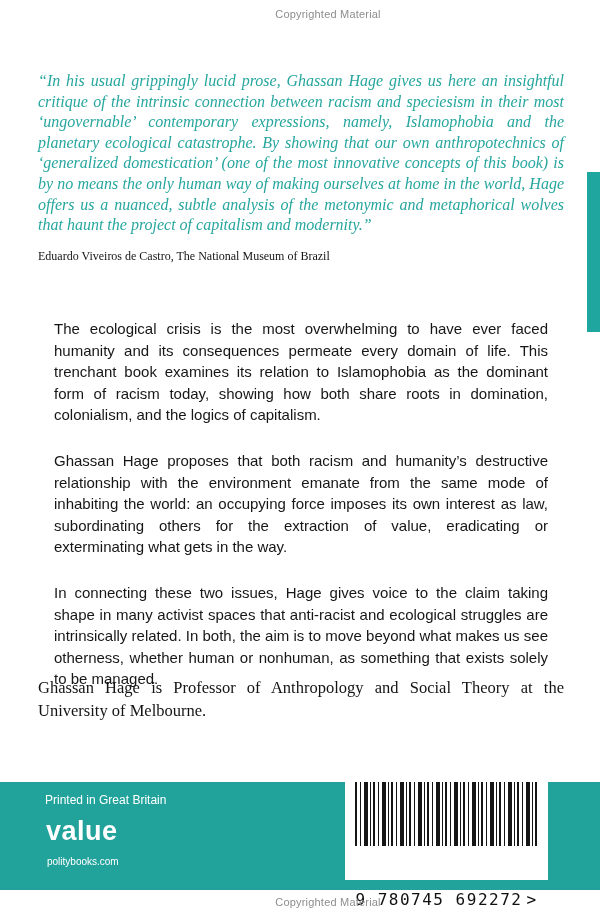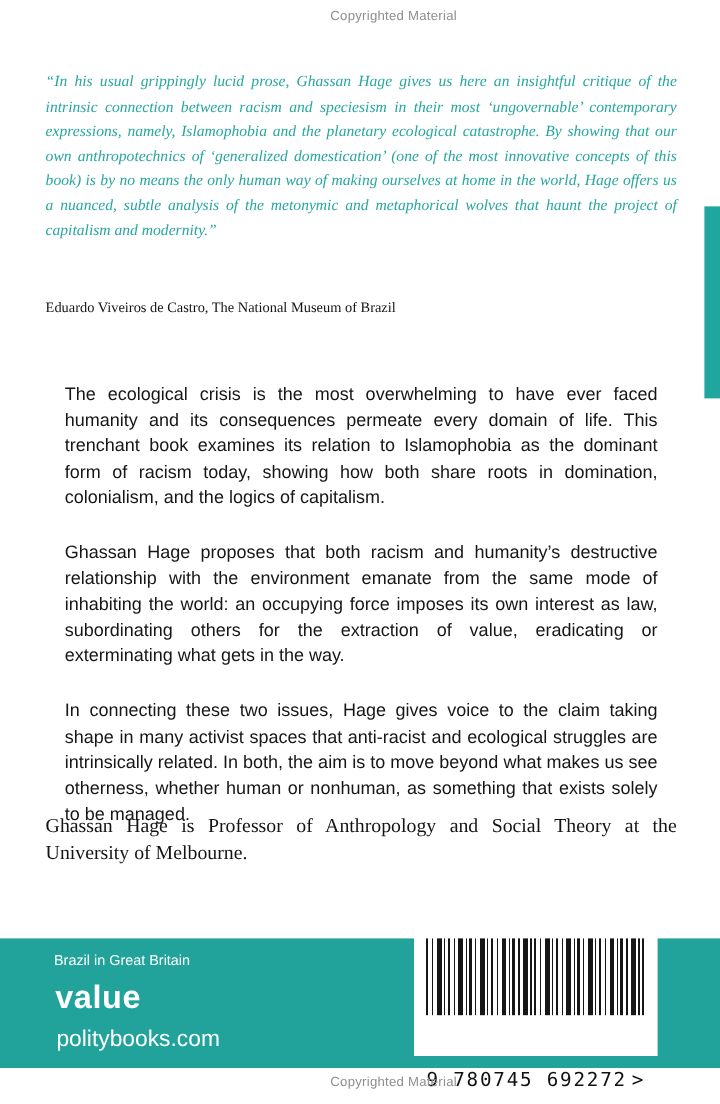"“In his usual grippingly lucid" .quote { font-size: 13px -> 16px; top: 58px -> 71px }
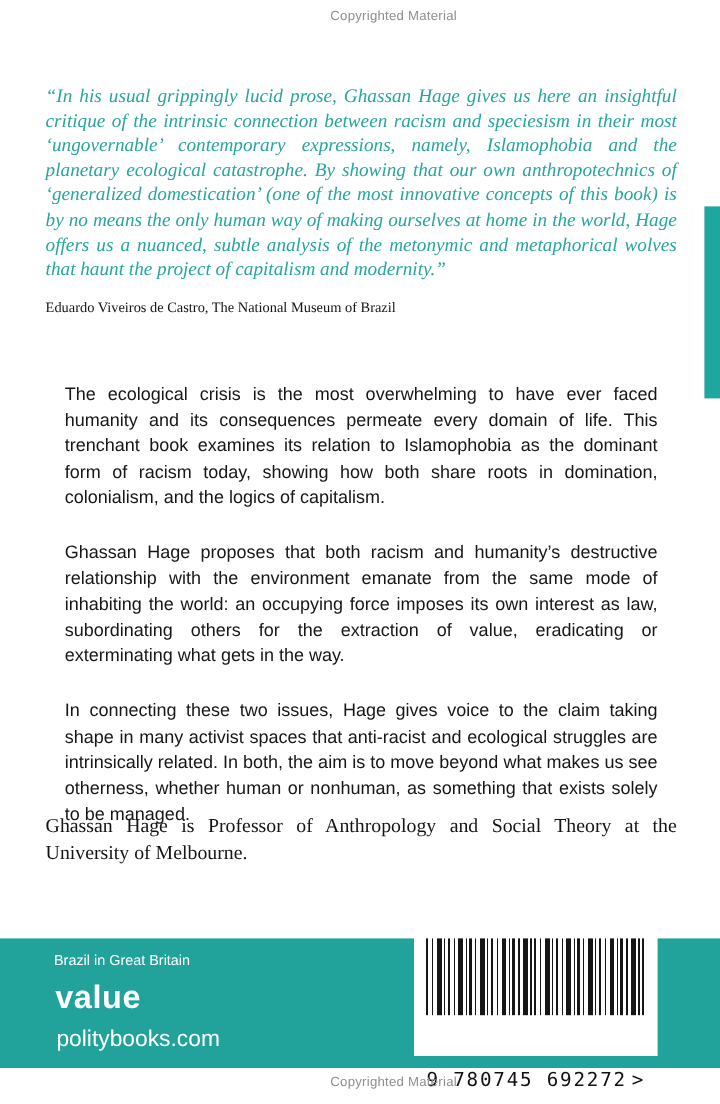"Brazil in Great Britain" div.printed { text: Brazil -> Printed }
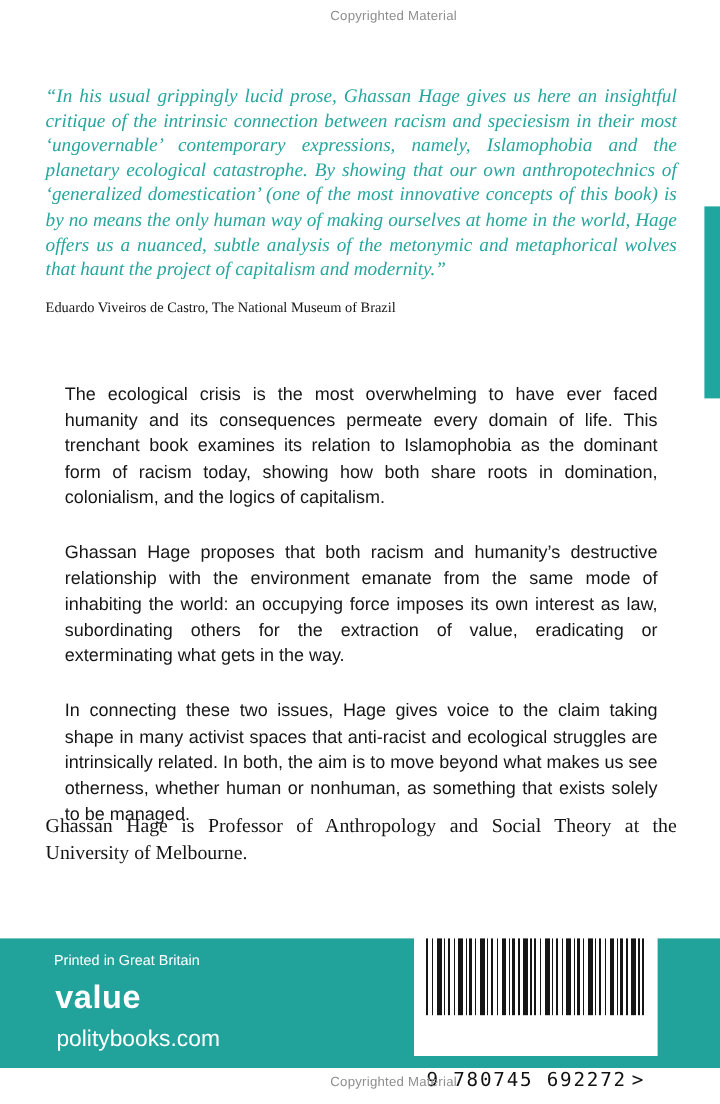"politybooks.com" .site { font-size: 19px -> 10px }
